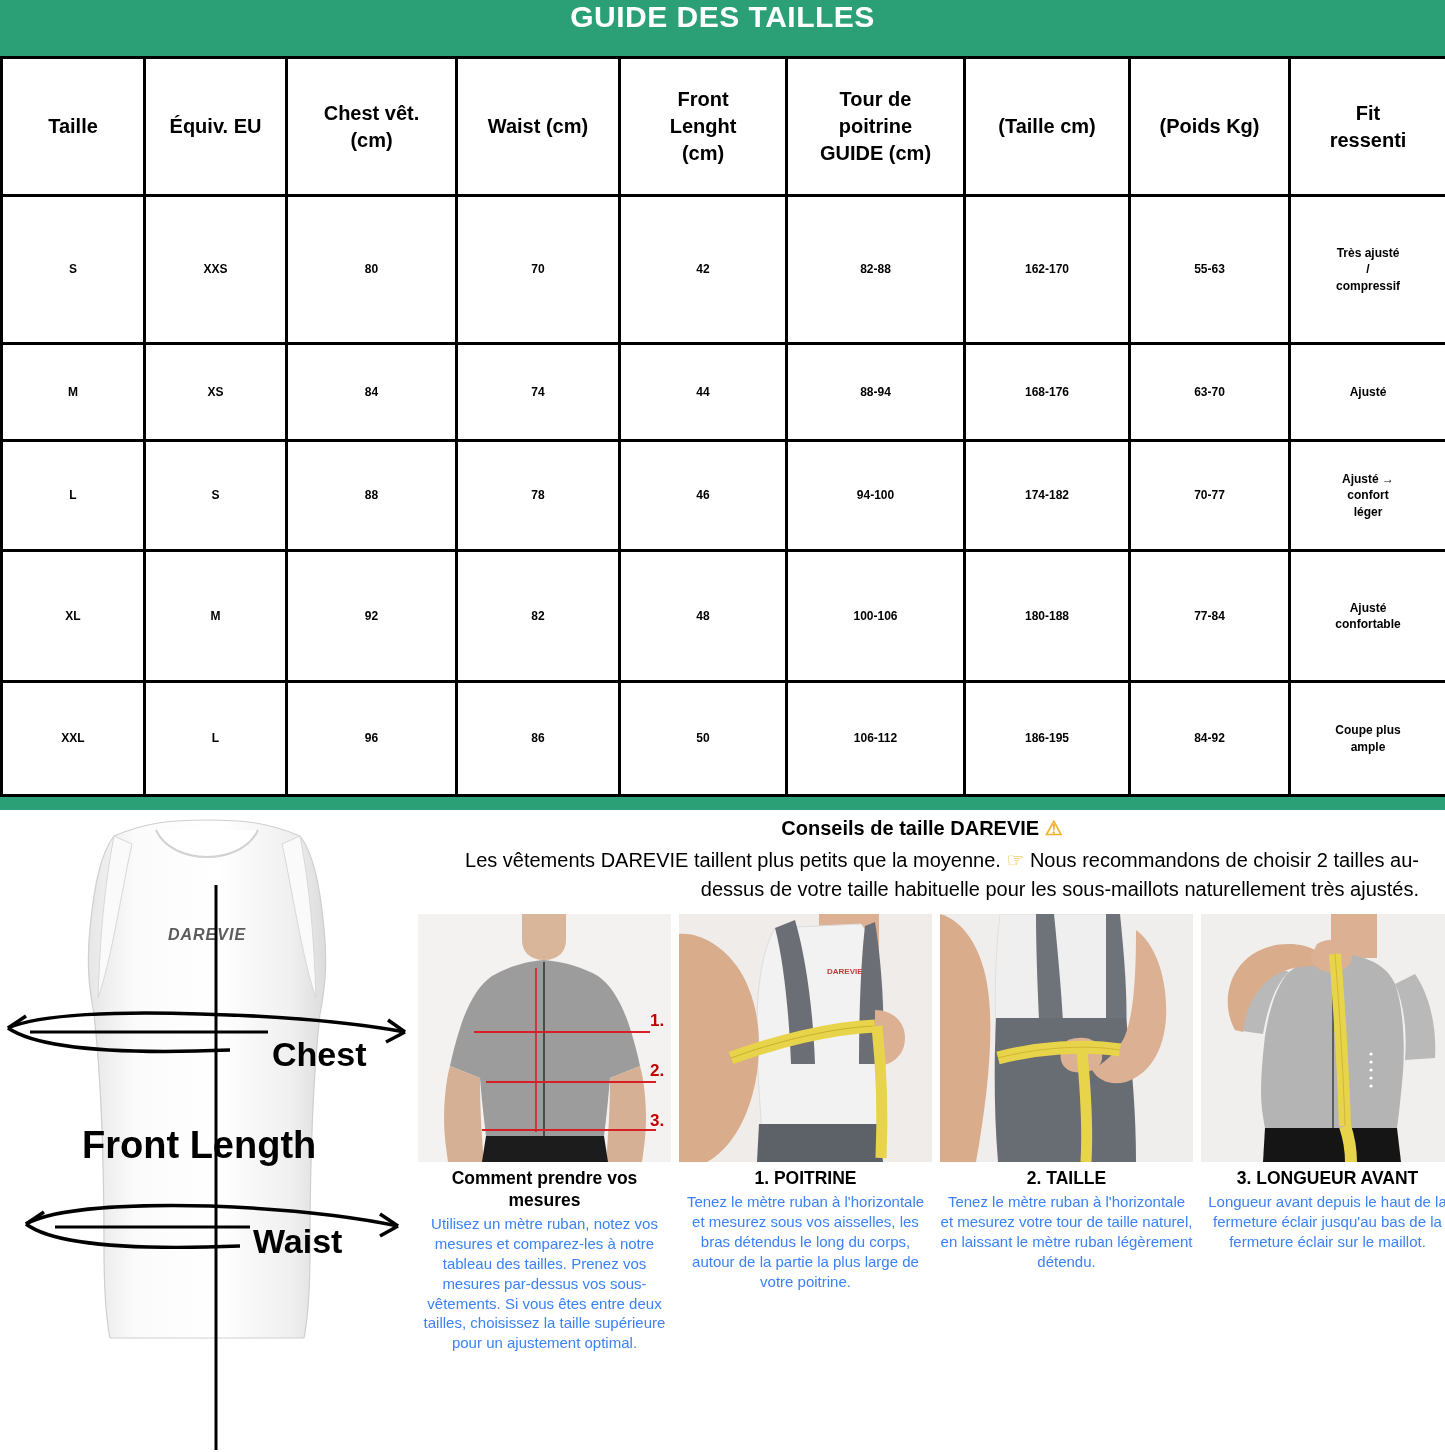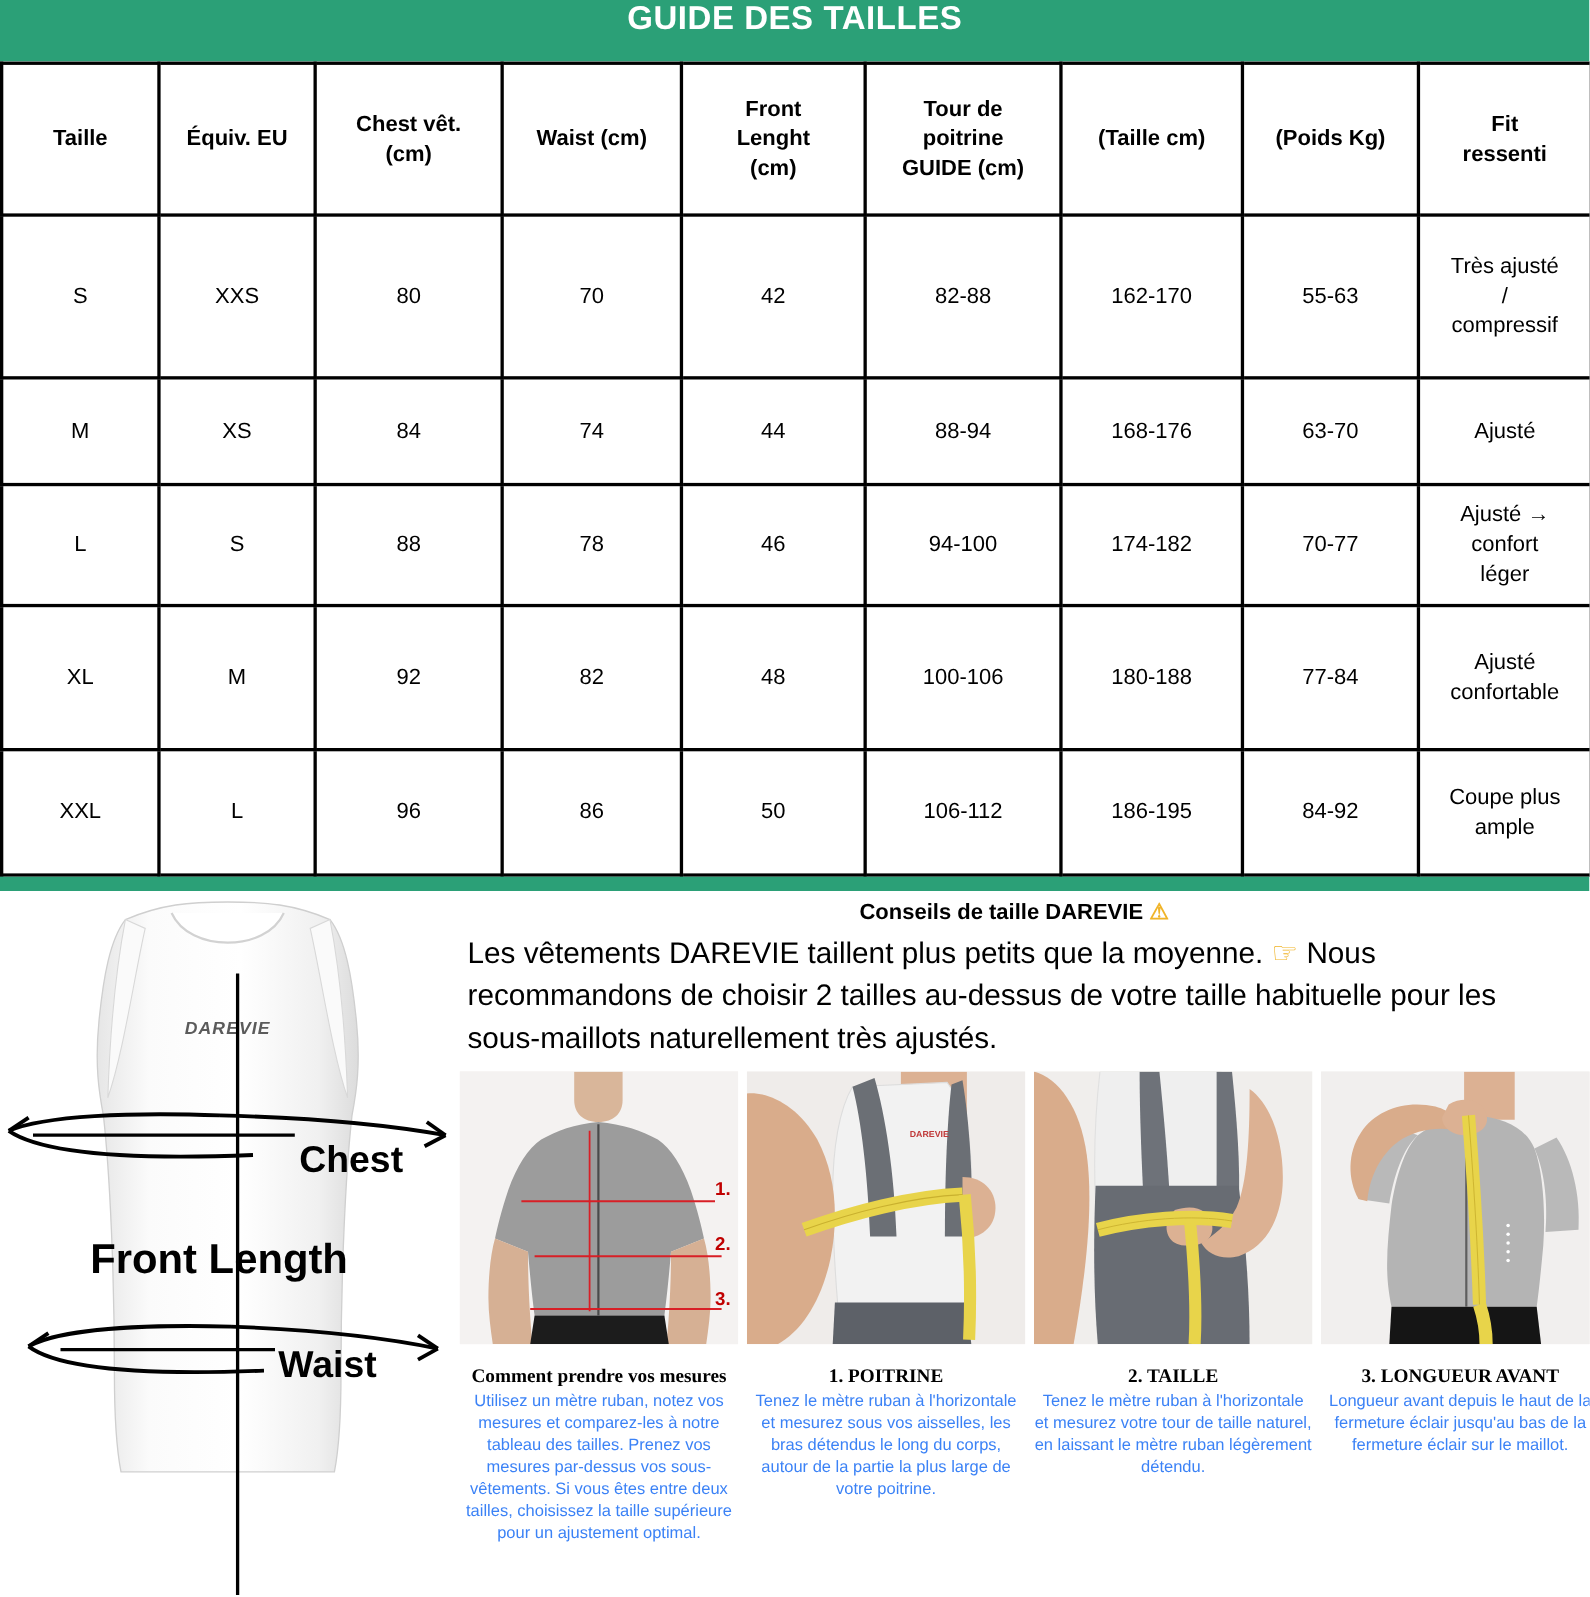"Très ajusté" table.size-table td { font-size: 20px -> 12px; font-weight: normal -> bold }
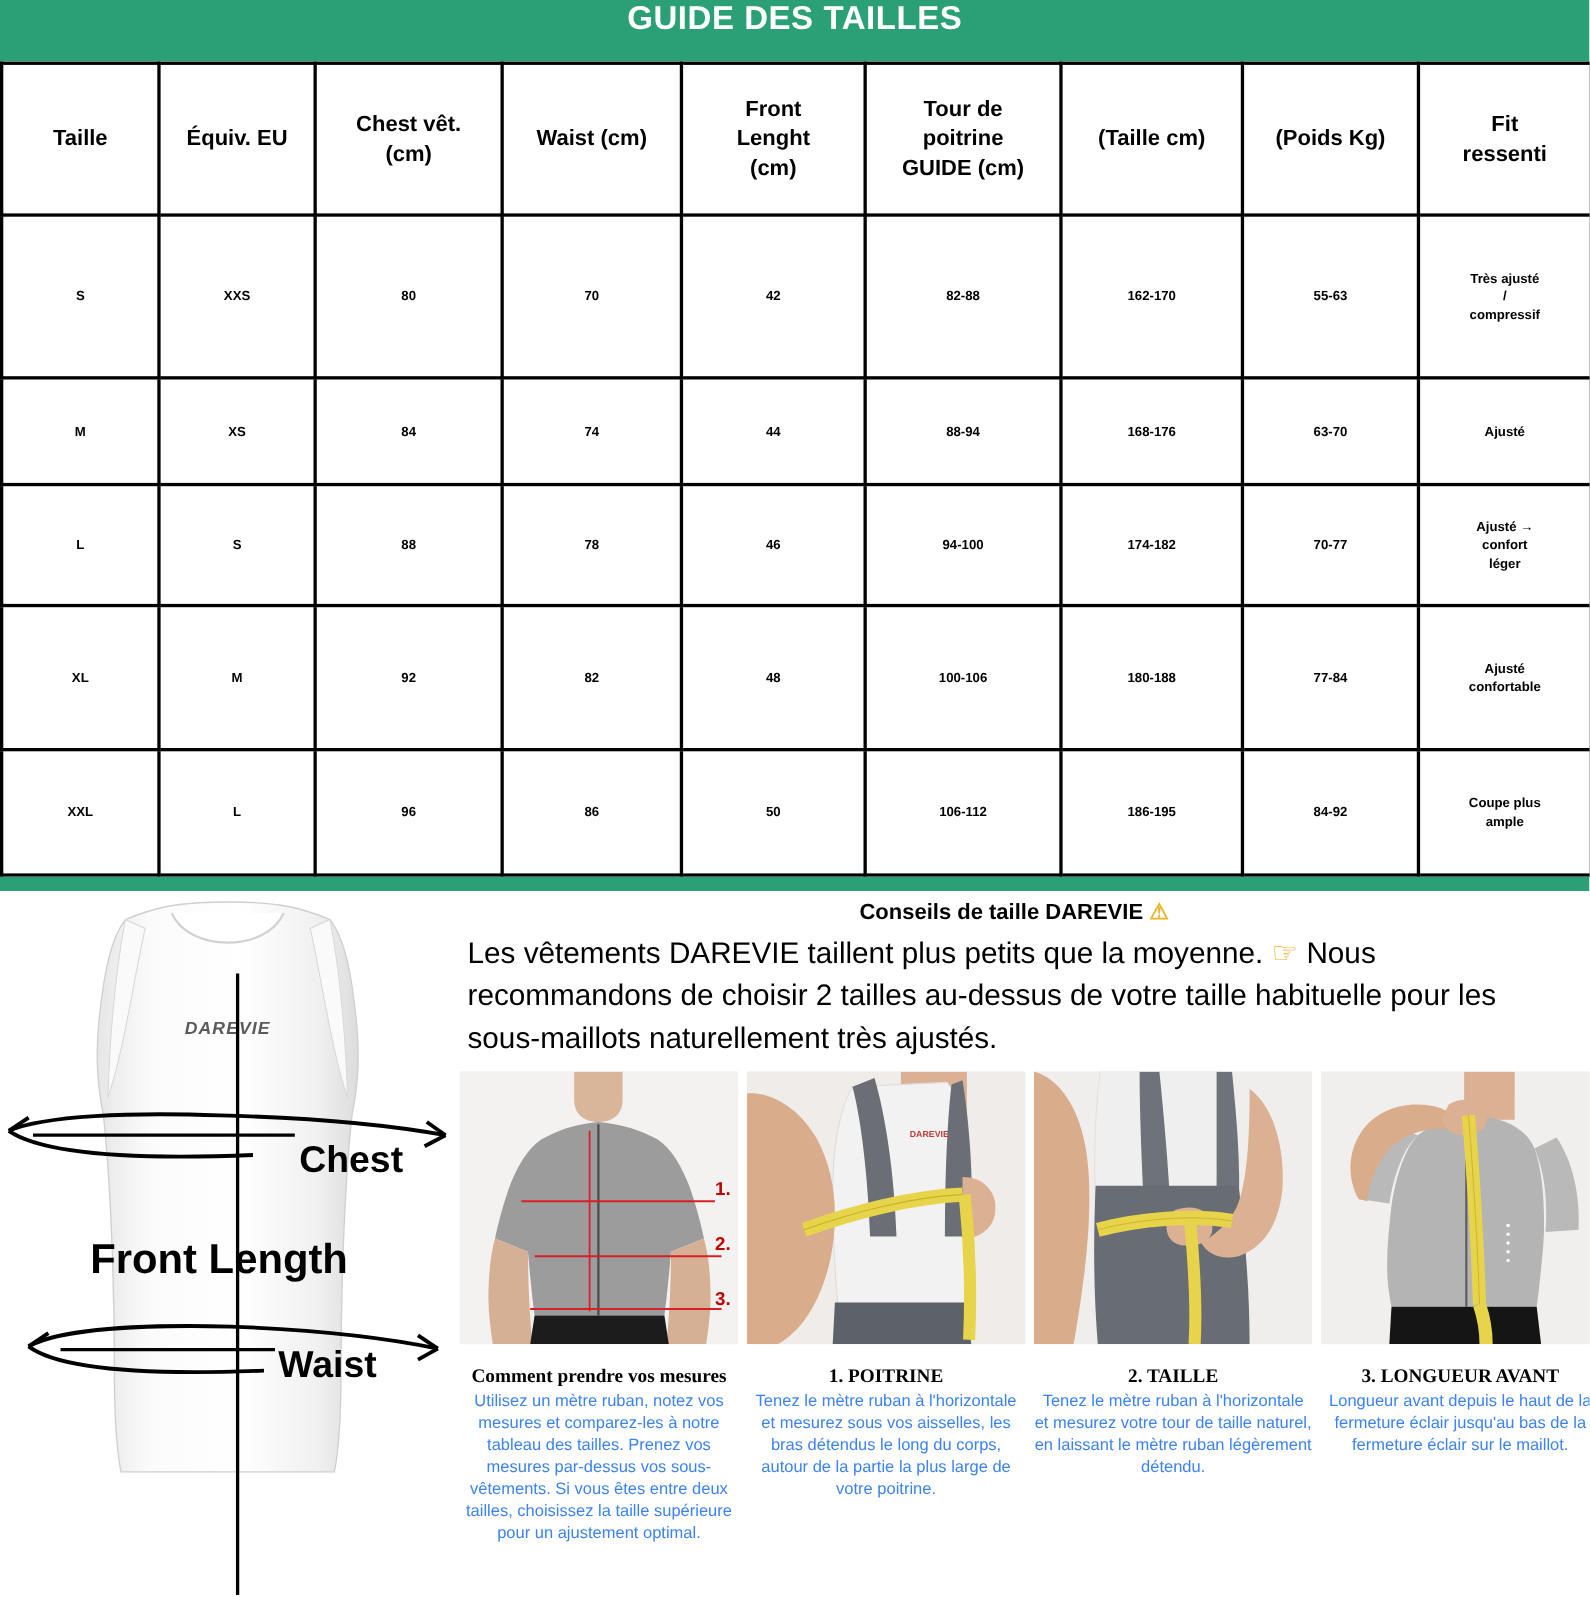"Les vêtements DAREVIE taillent plus" .tips-body { font-size: 27px -> 20px; text-align: left -> right }
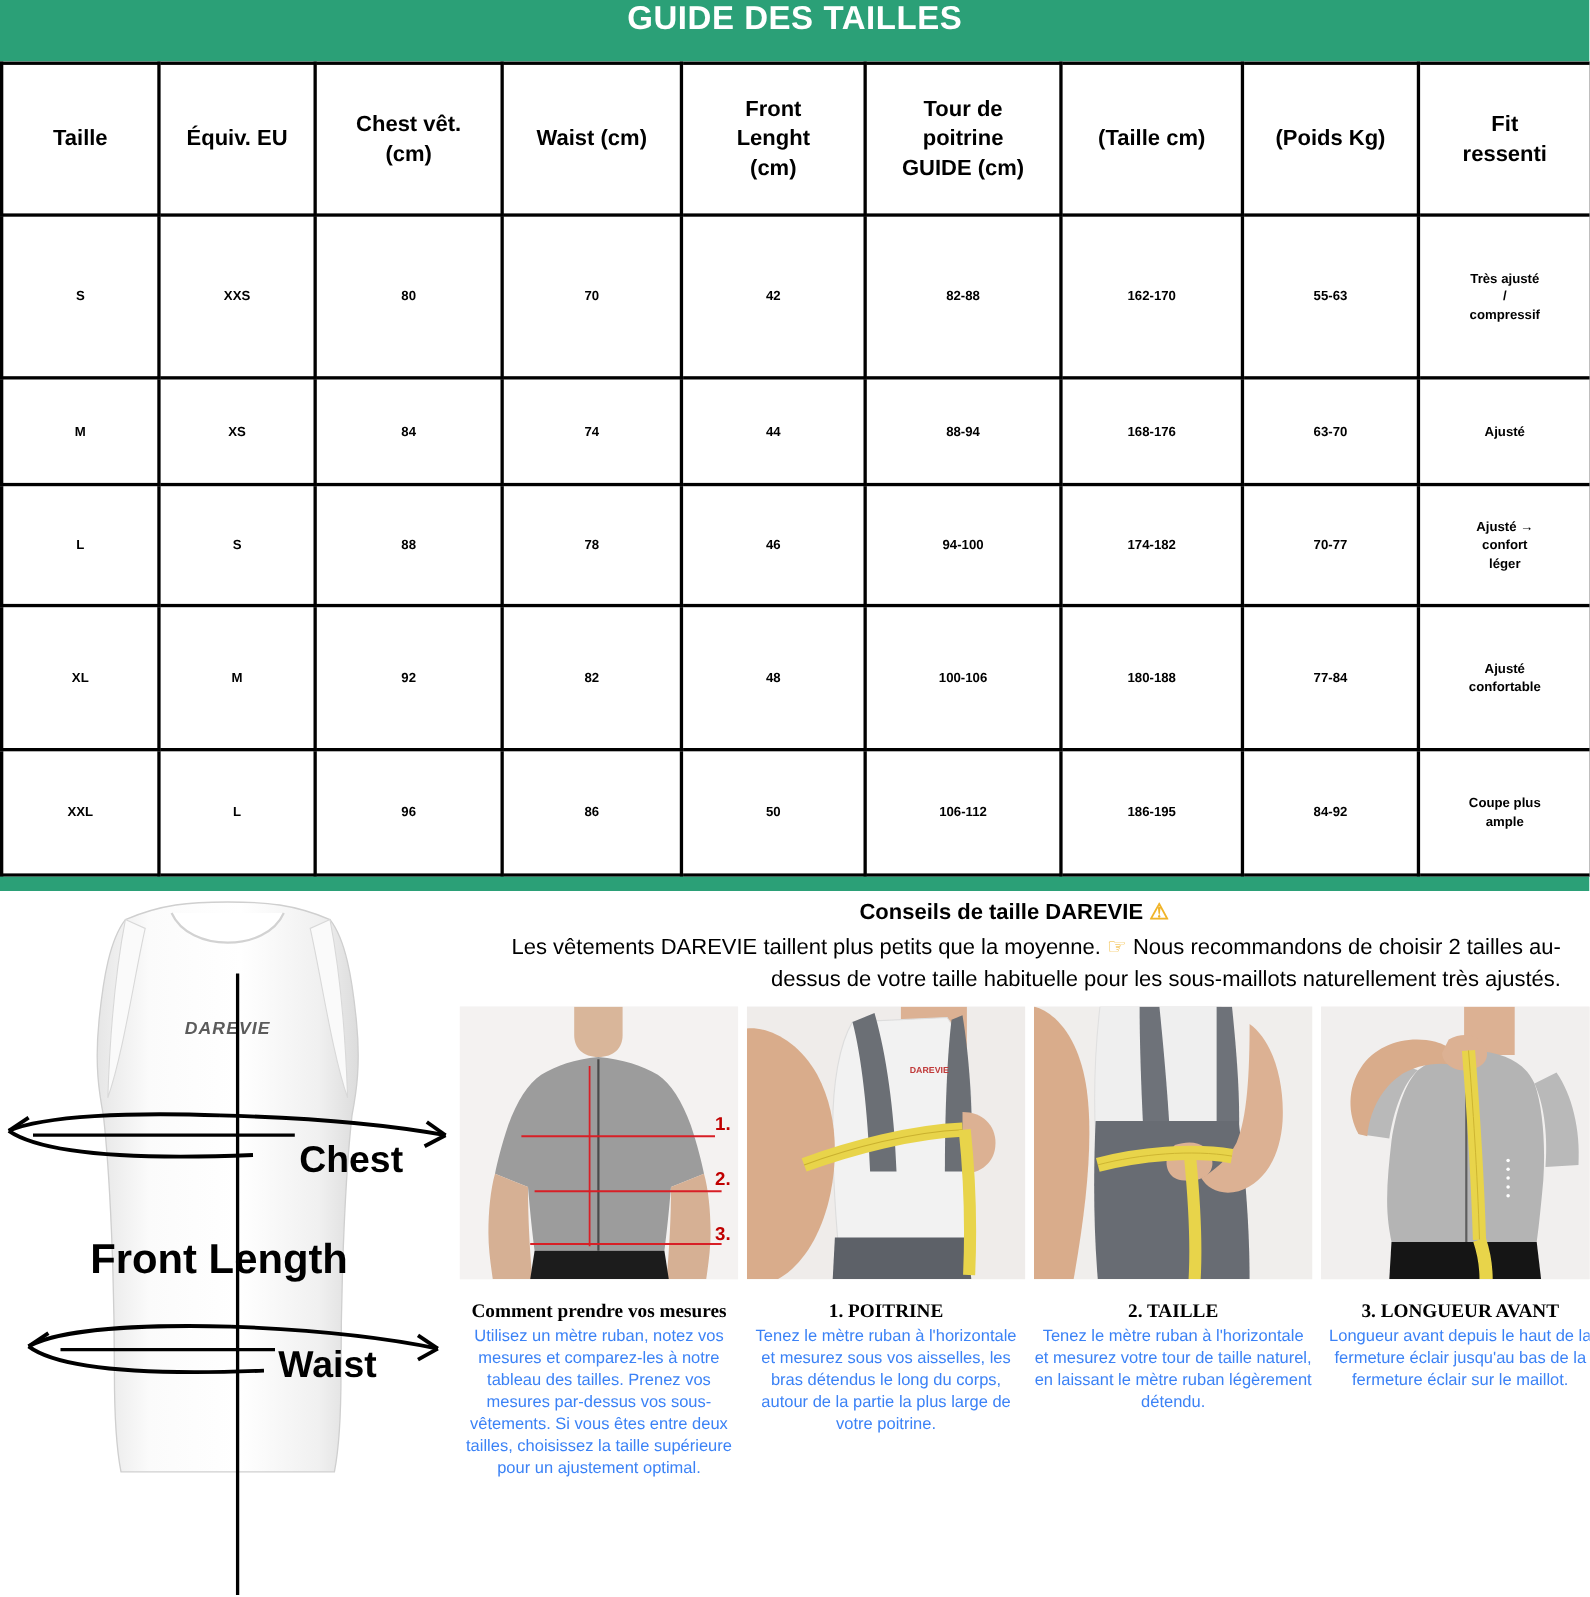"Comment prendre vos mesures" .cap-title { font-family: Liberation Serif, serif -> Liberation Sans, sans-serif; margin-top: 18px -> 6px }
